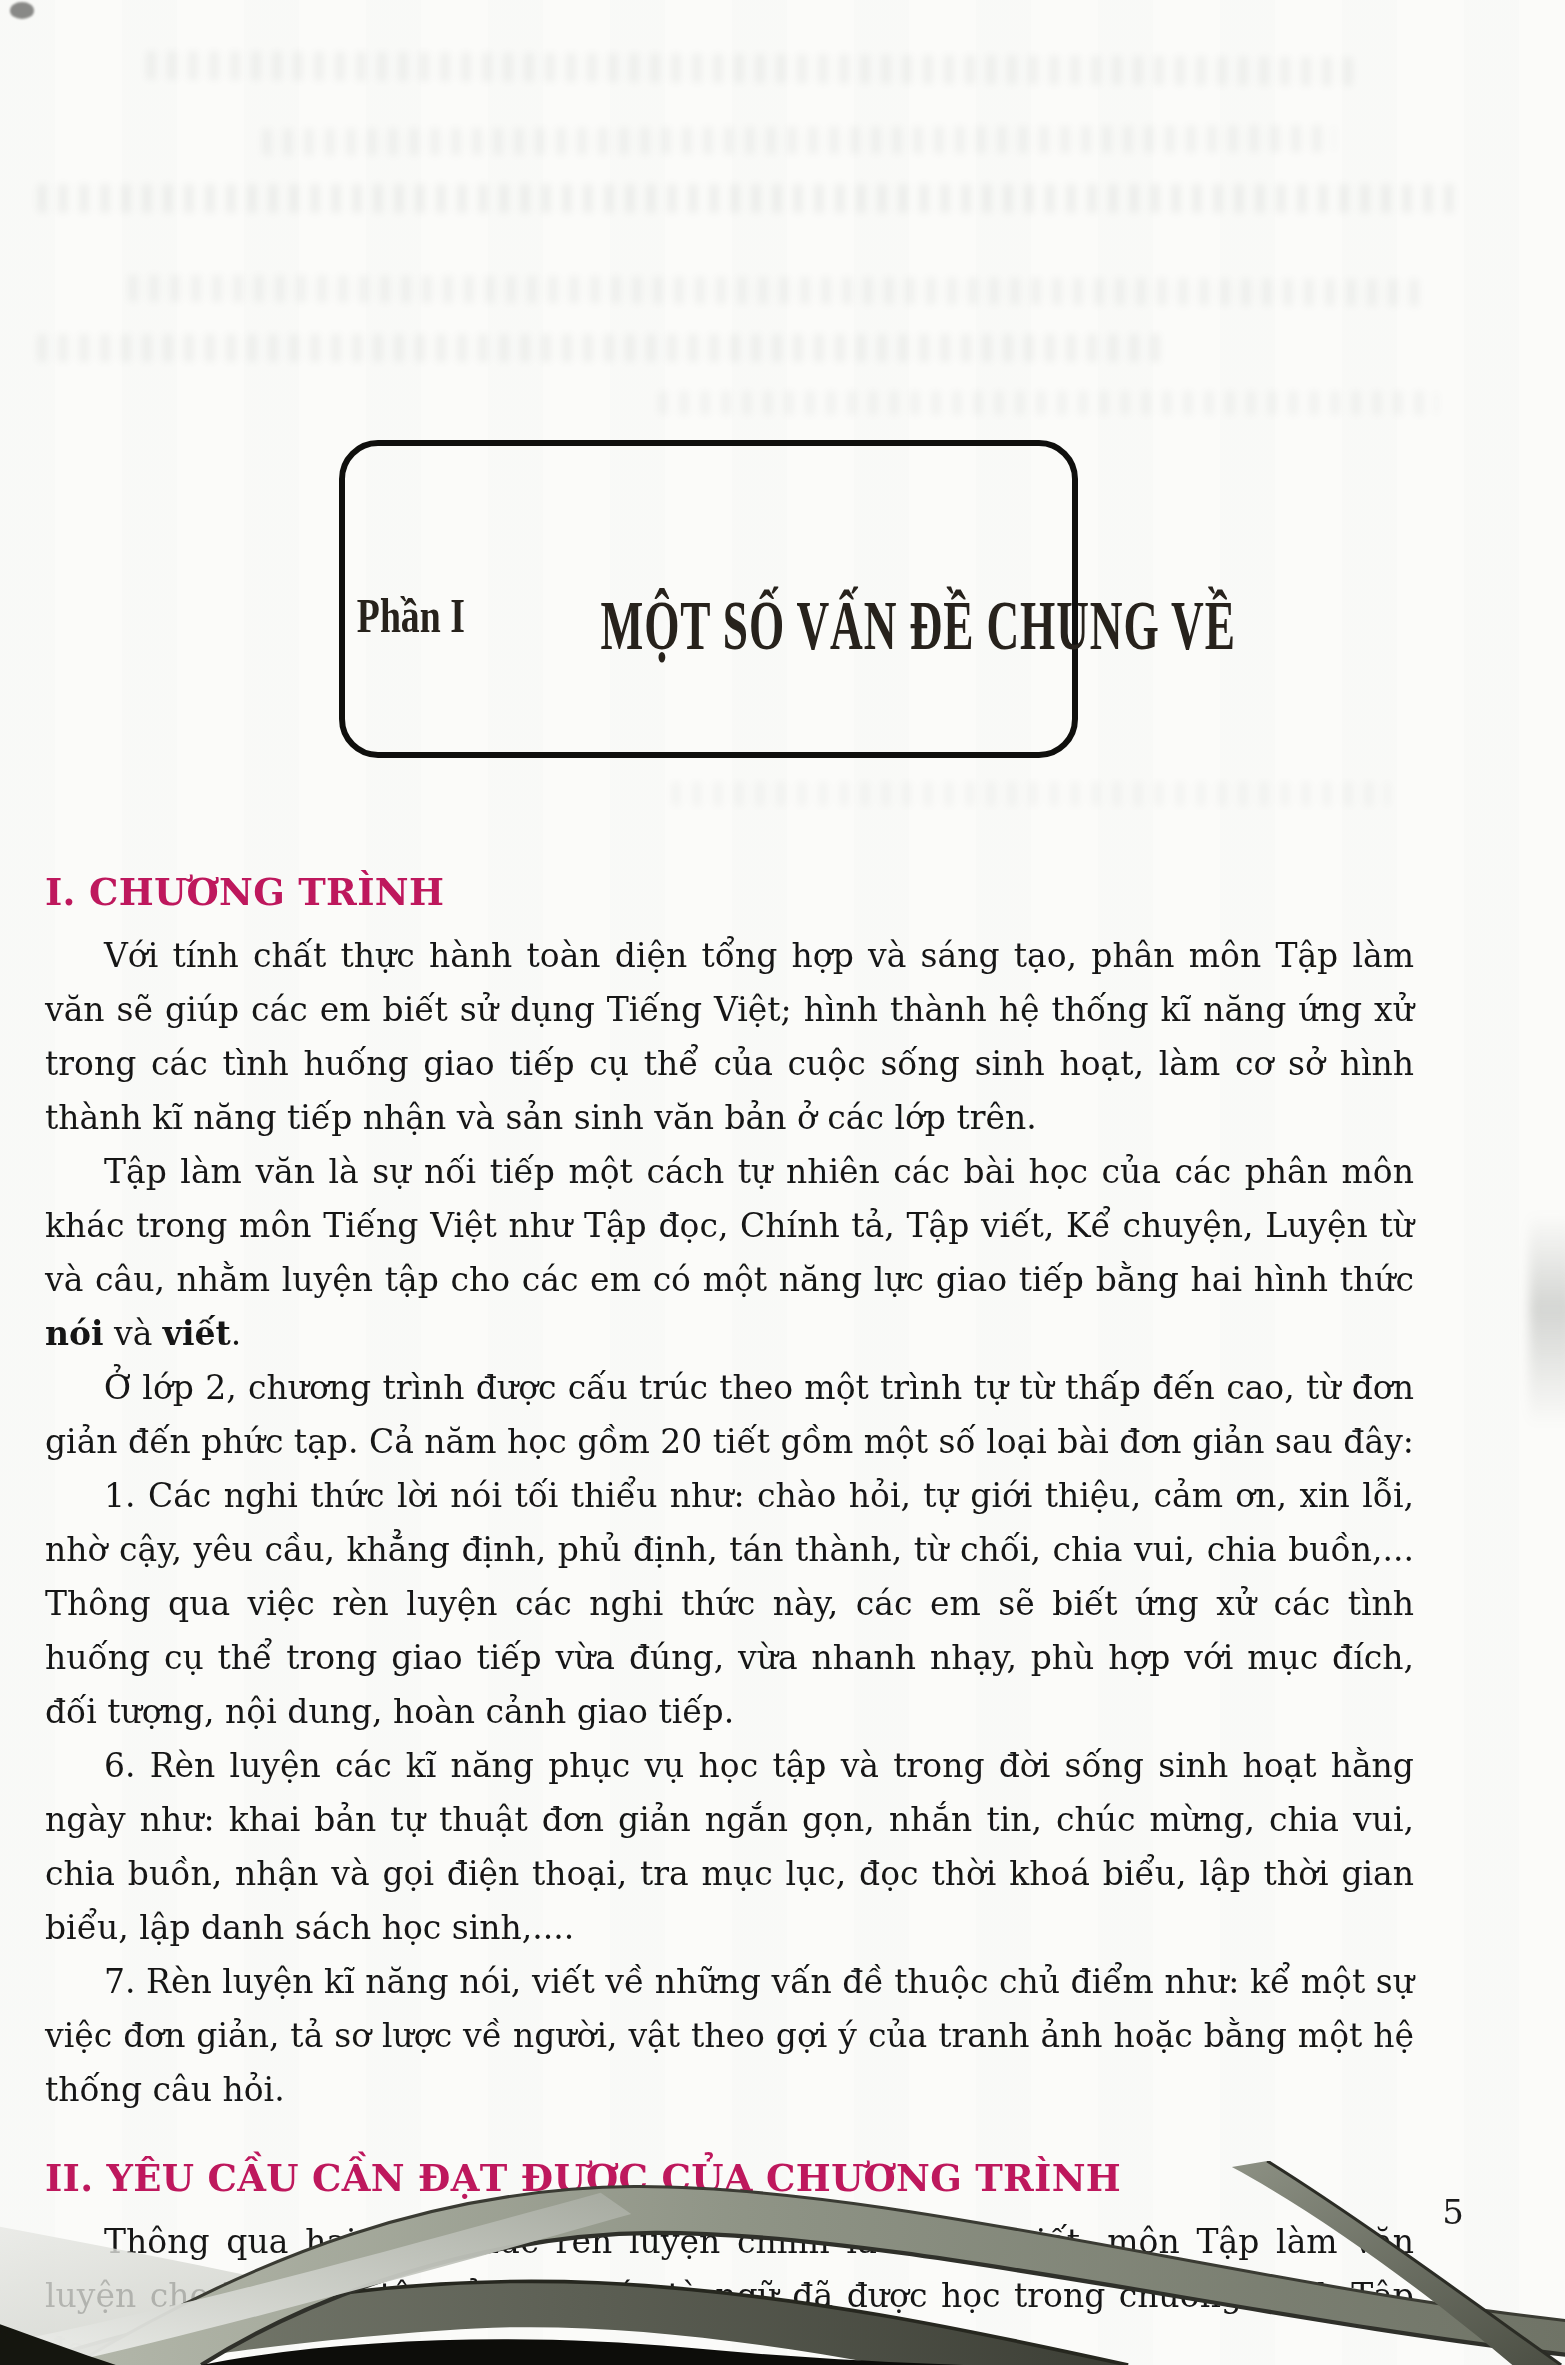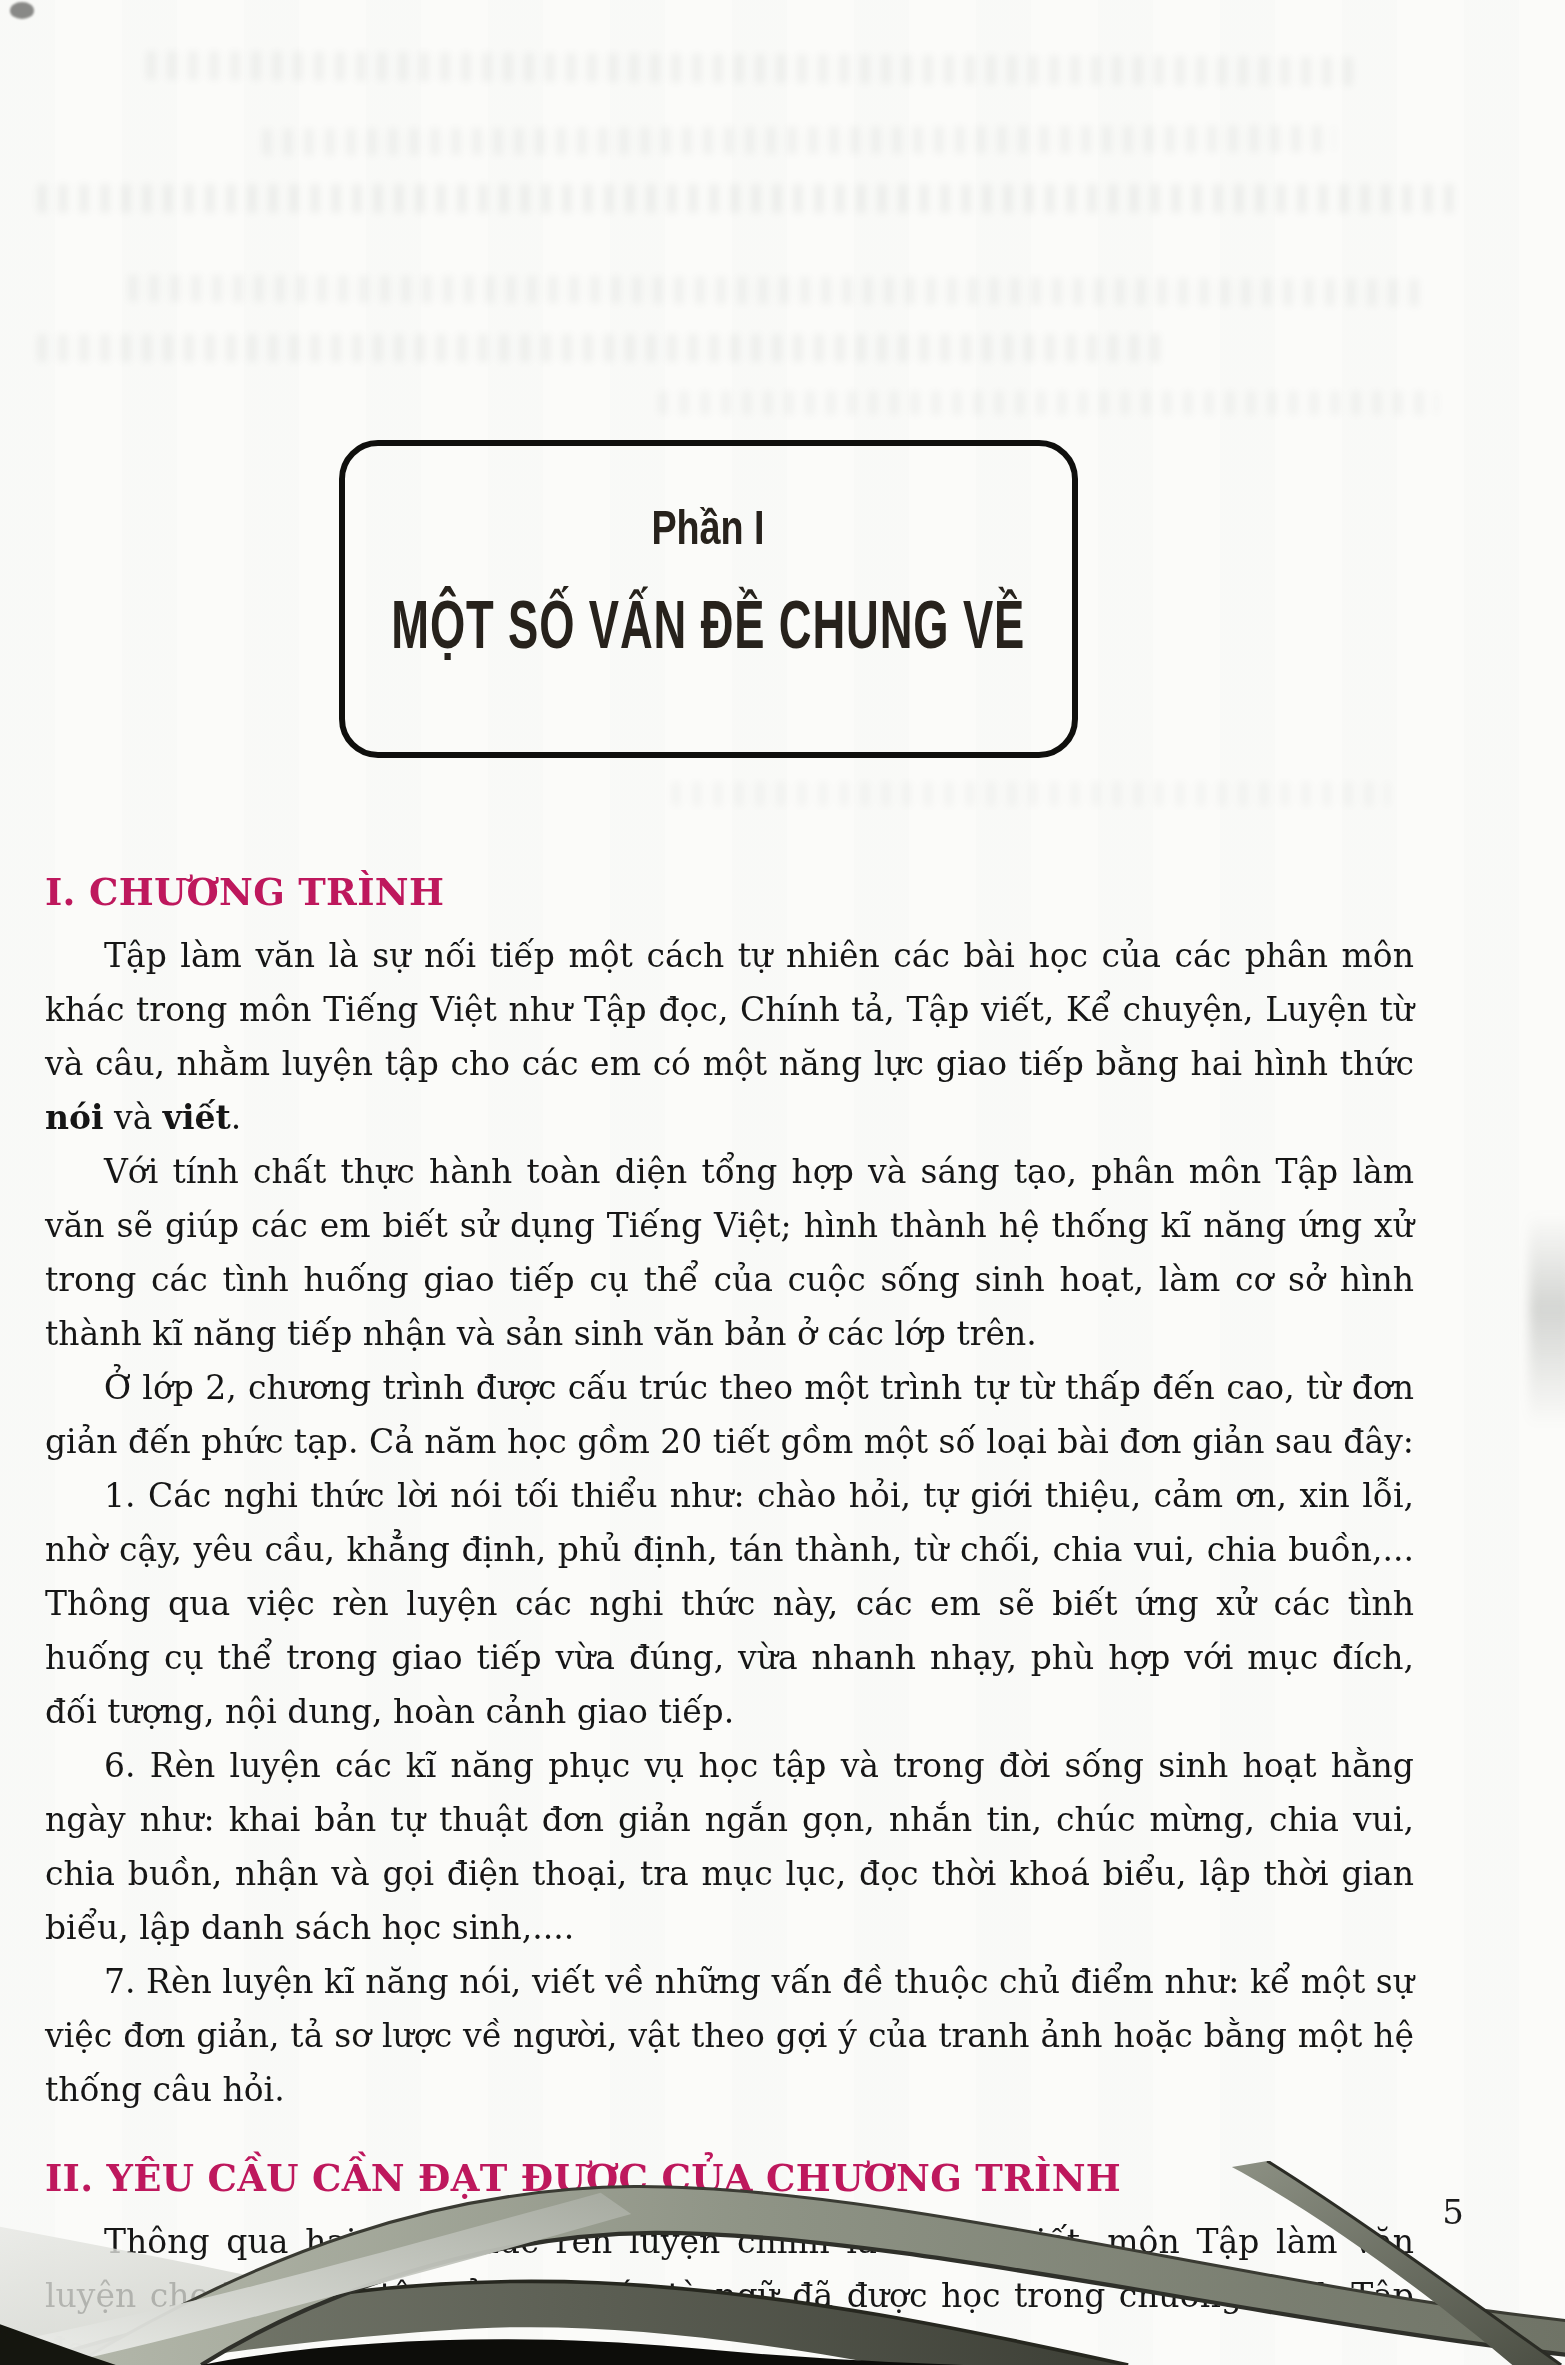"Phần I" .part-box { flex-direction: column -> none; font-family: Liberation Sans, sans-serif -> Liberation Serif, serif }
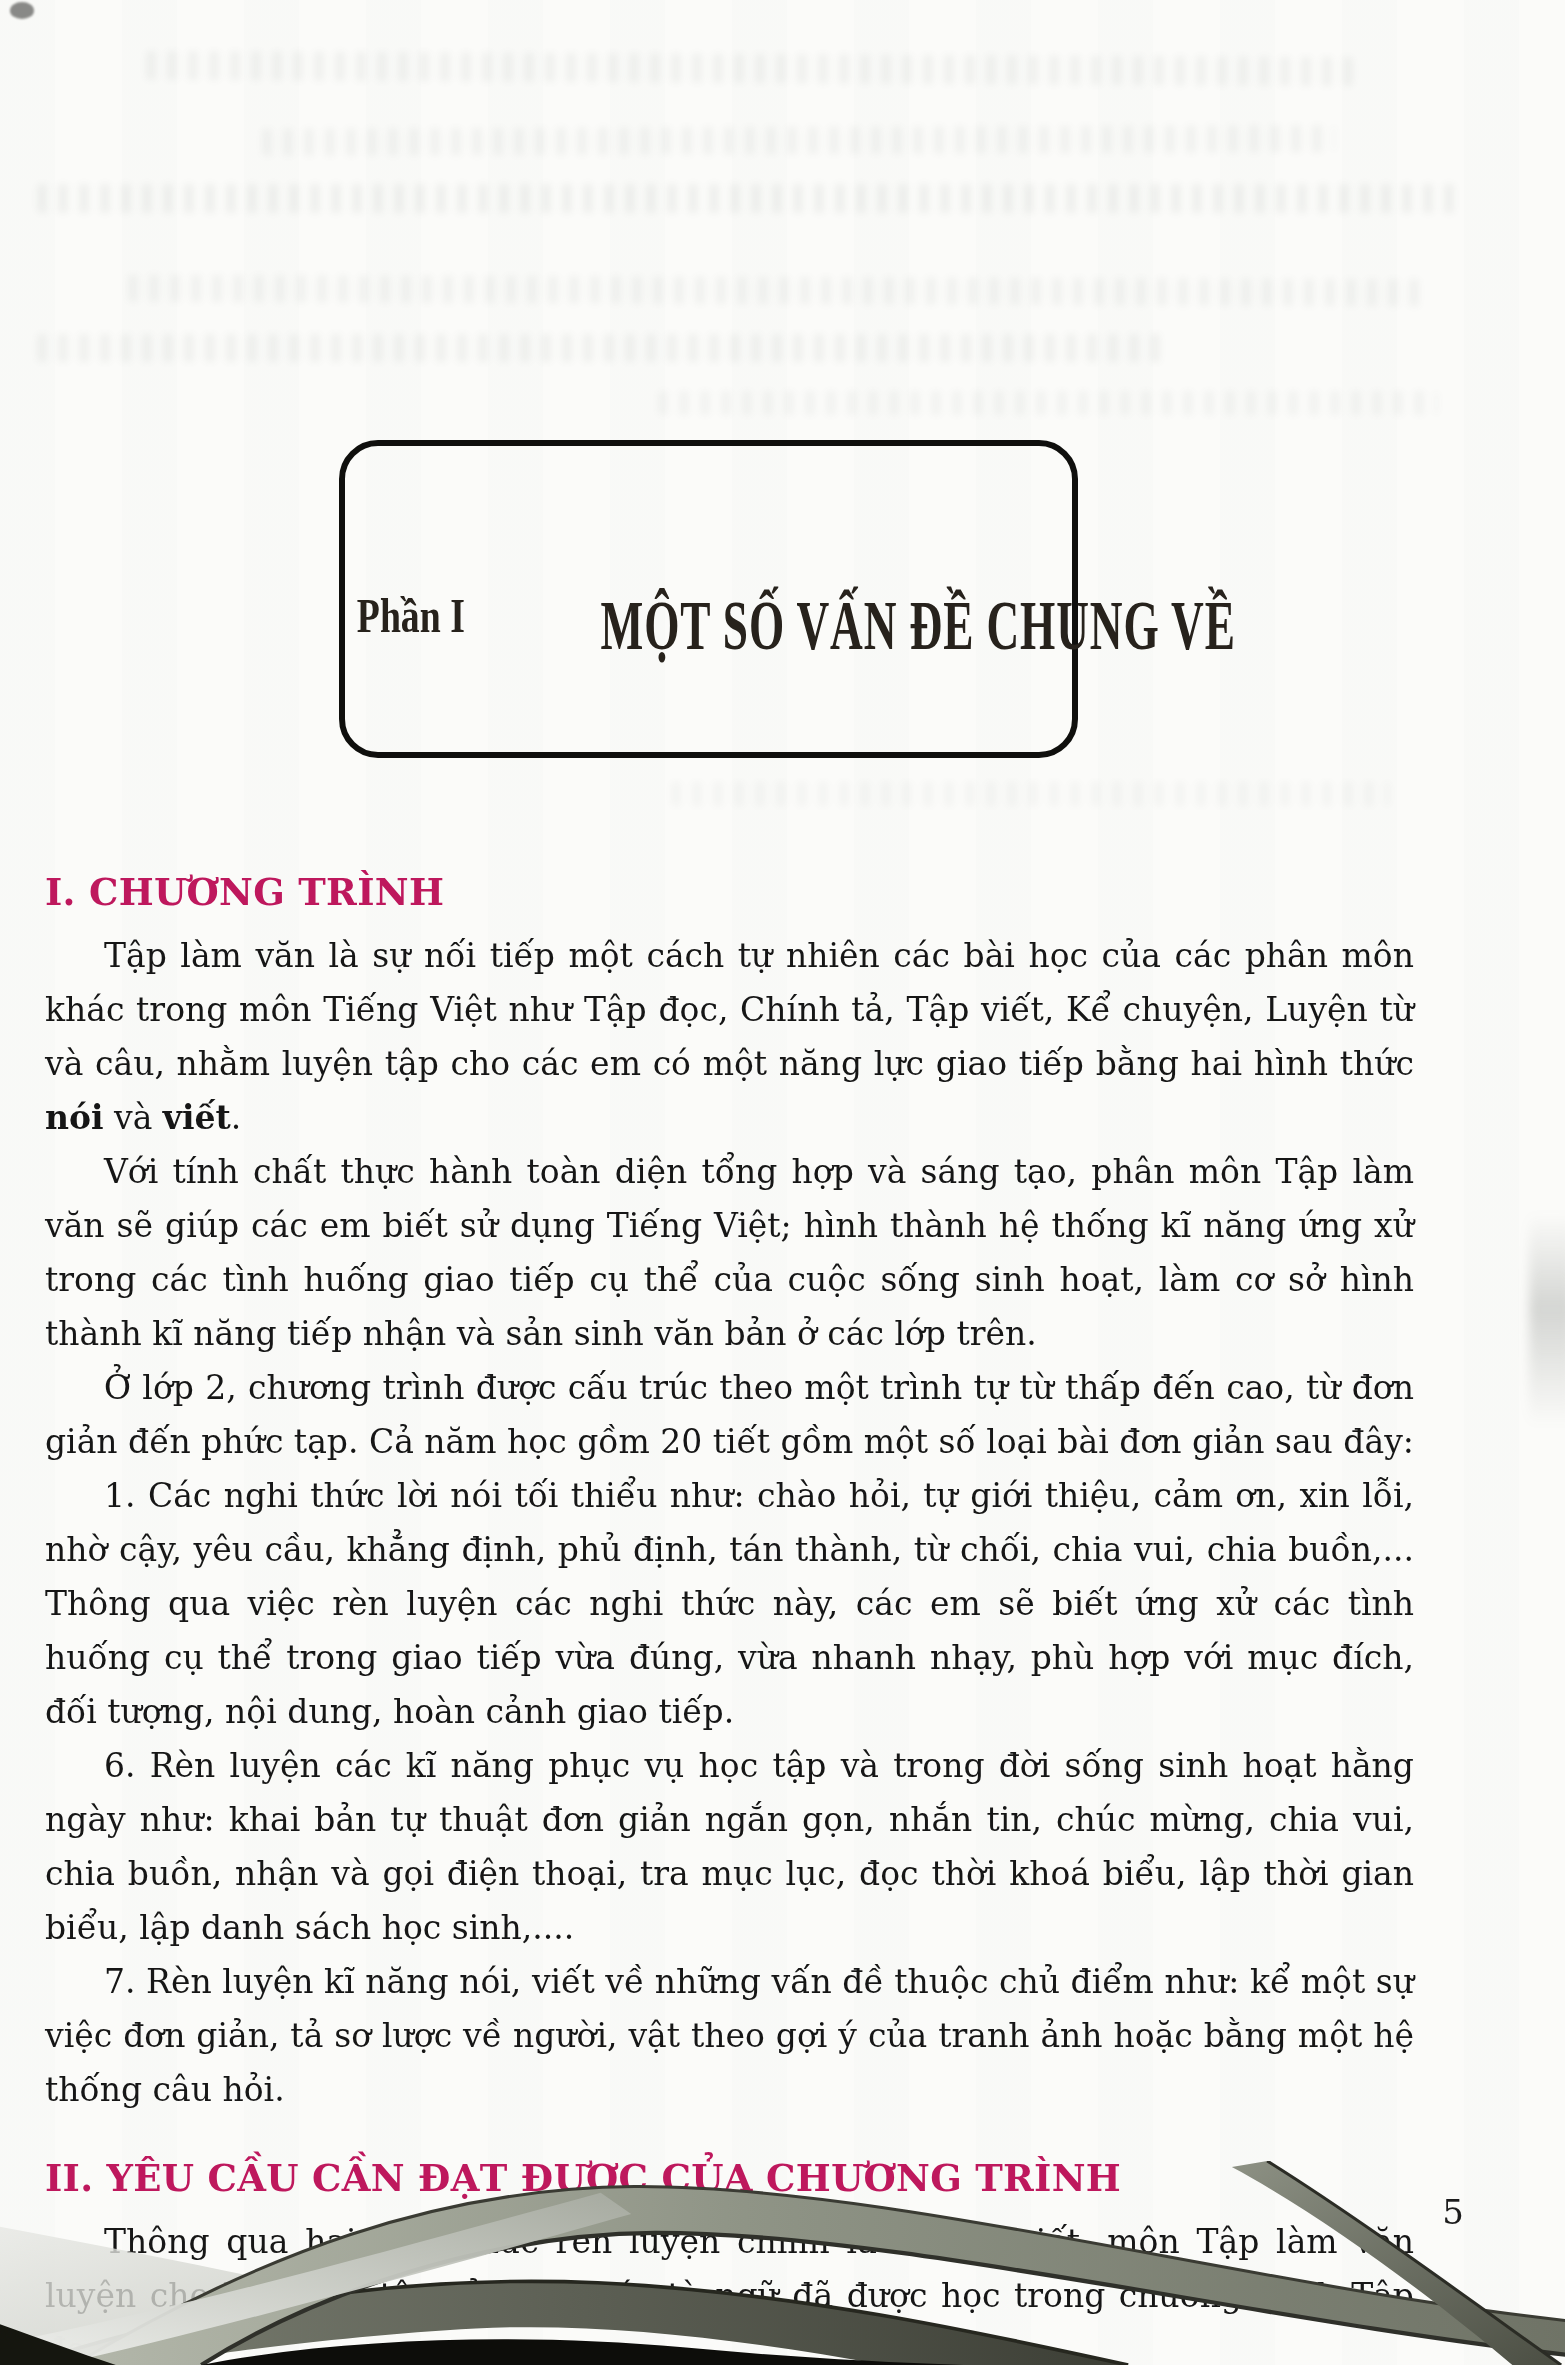"Tập làm văn là sự" p { order: before "Với tính chất thực hành" -> after "Với tính chất thực hành" }
